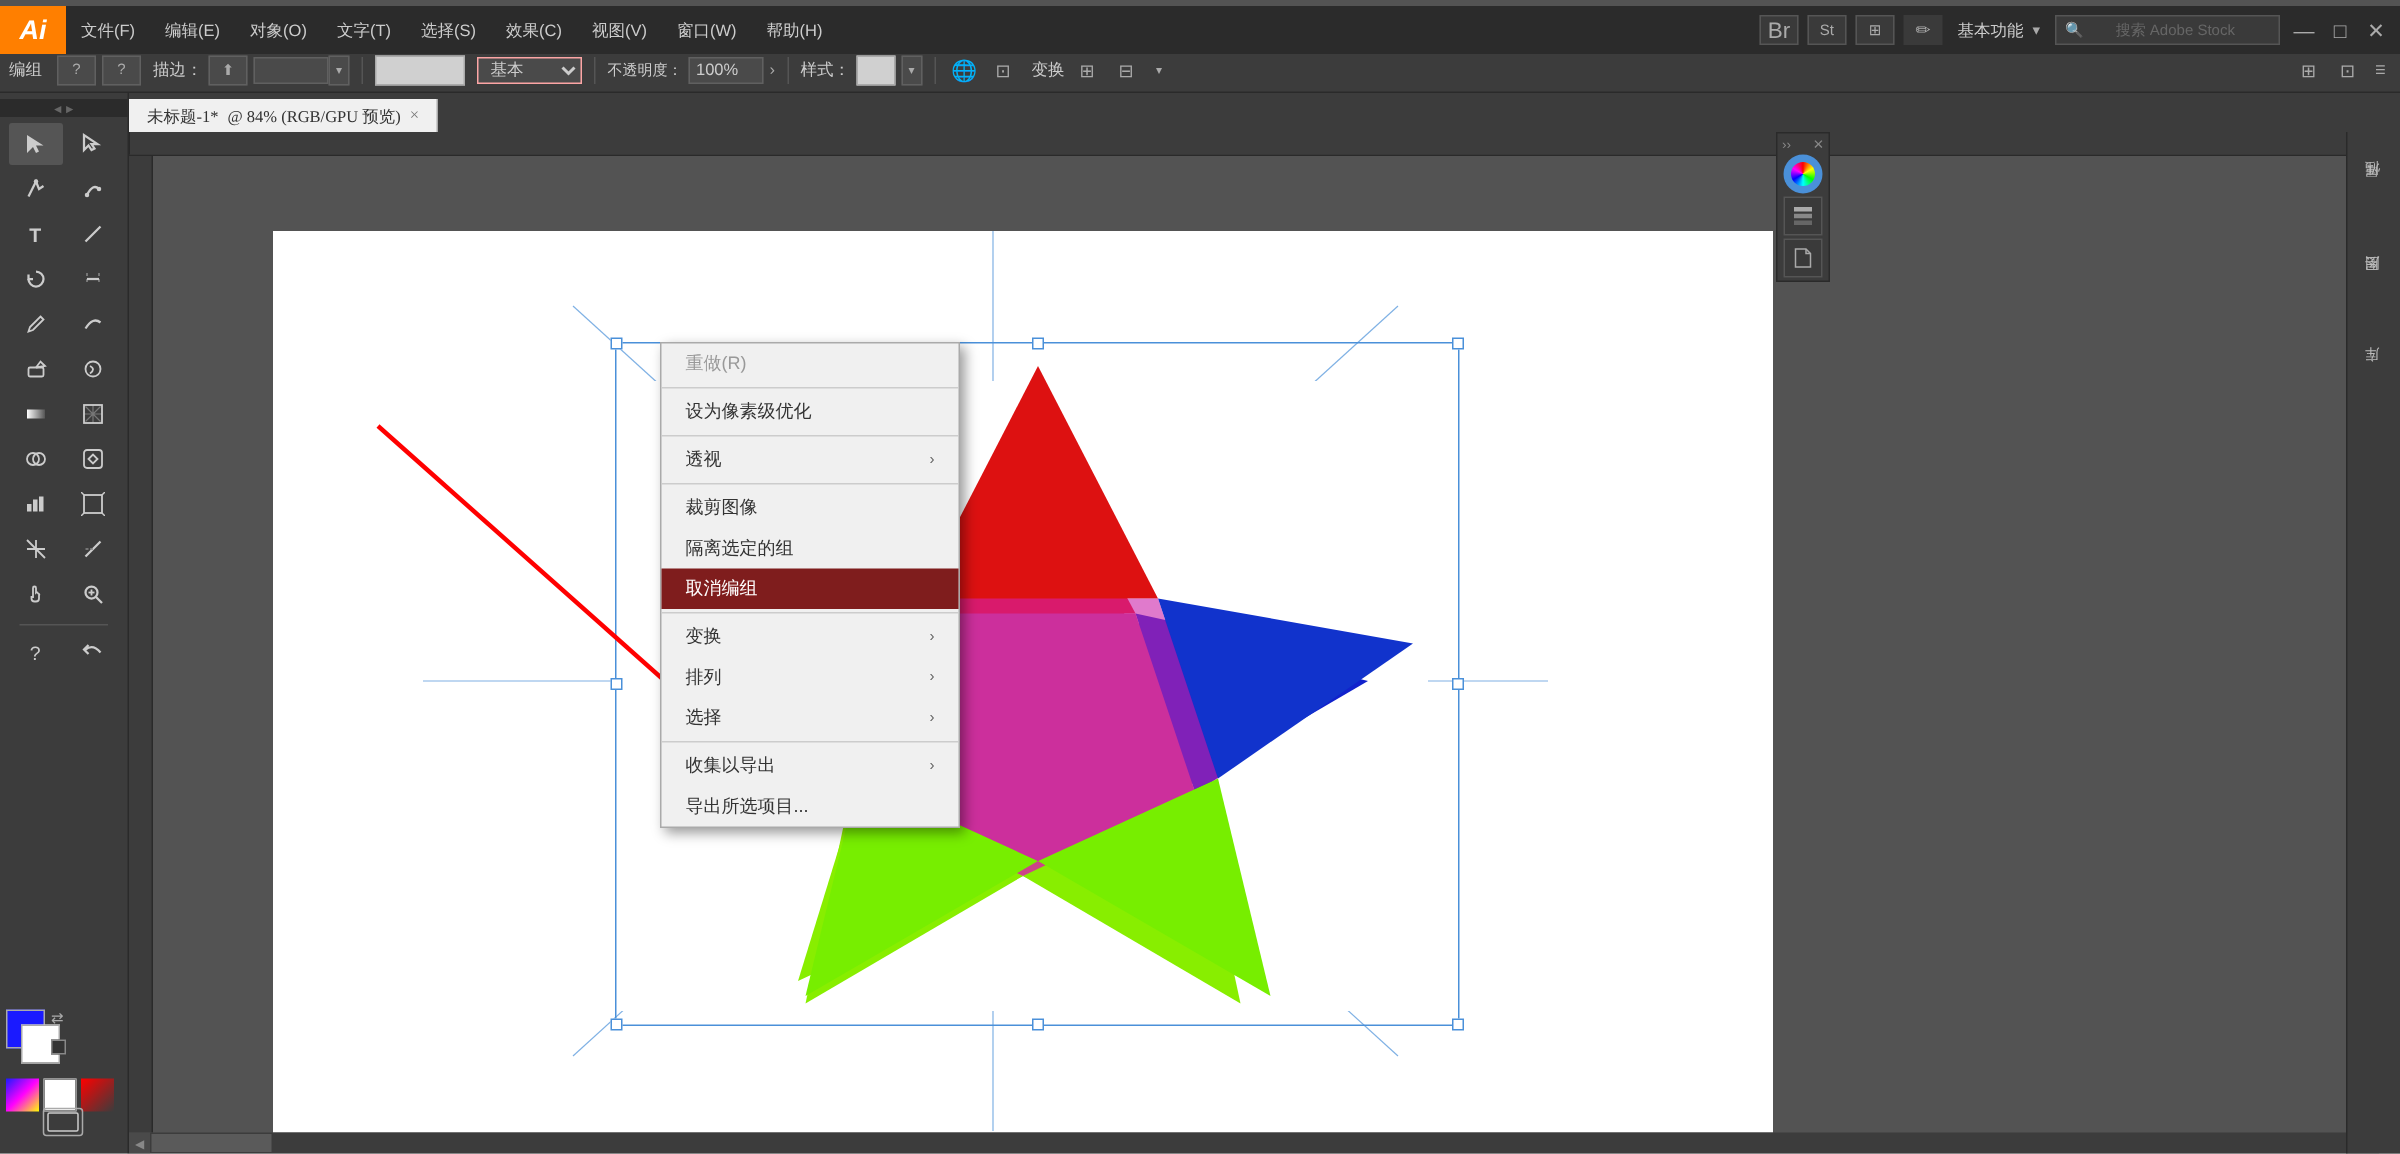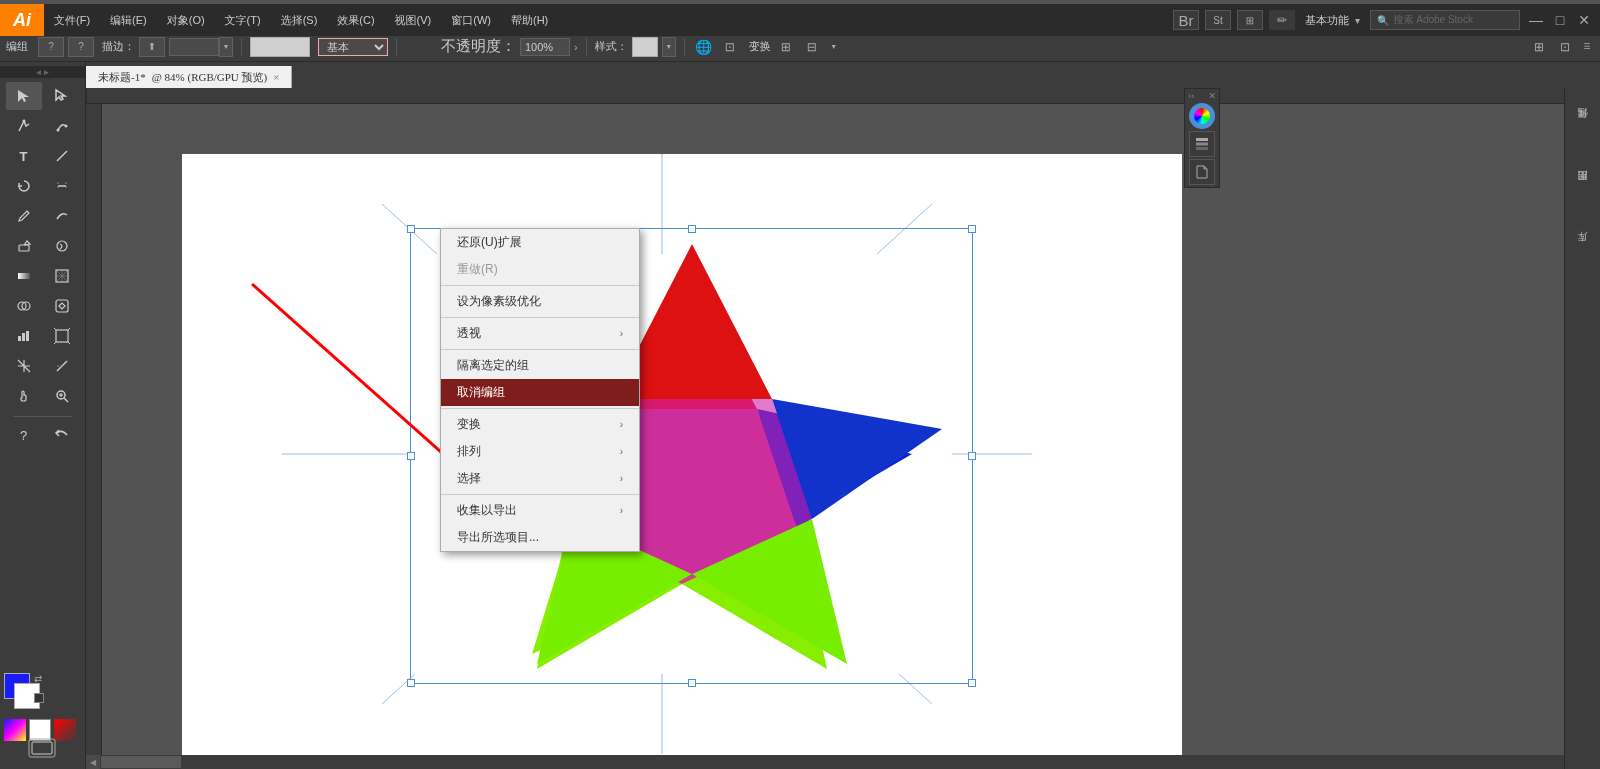"搜索 Adobe Stock" span { margin-left: 4px -> 21px }
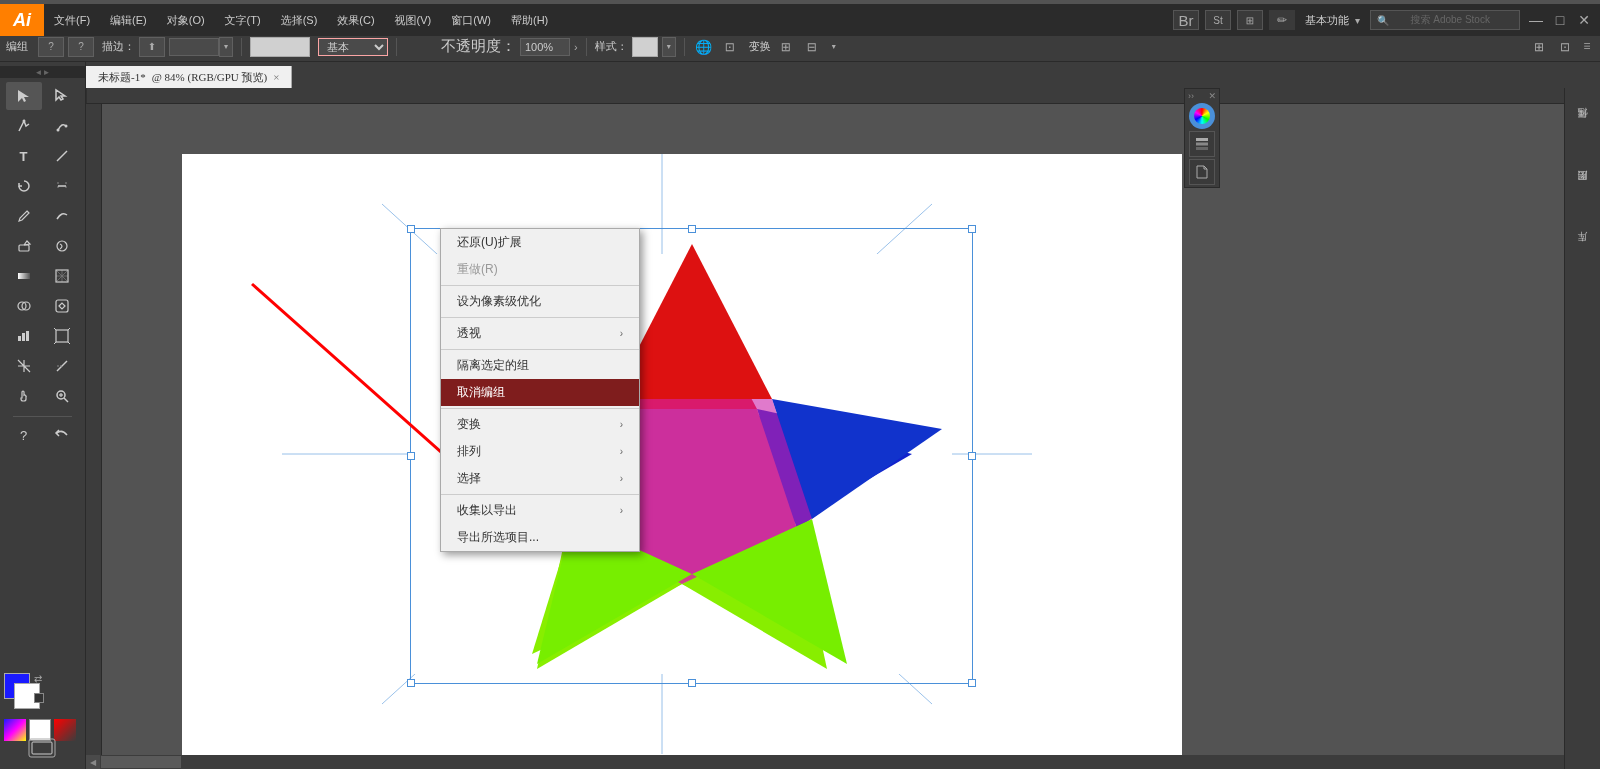"不透明度：" span { font-size: 15px -> 10px; margin-left: 36px -> none }
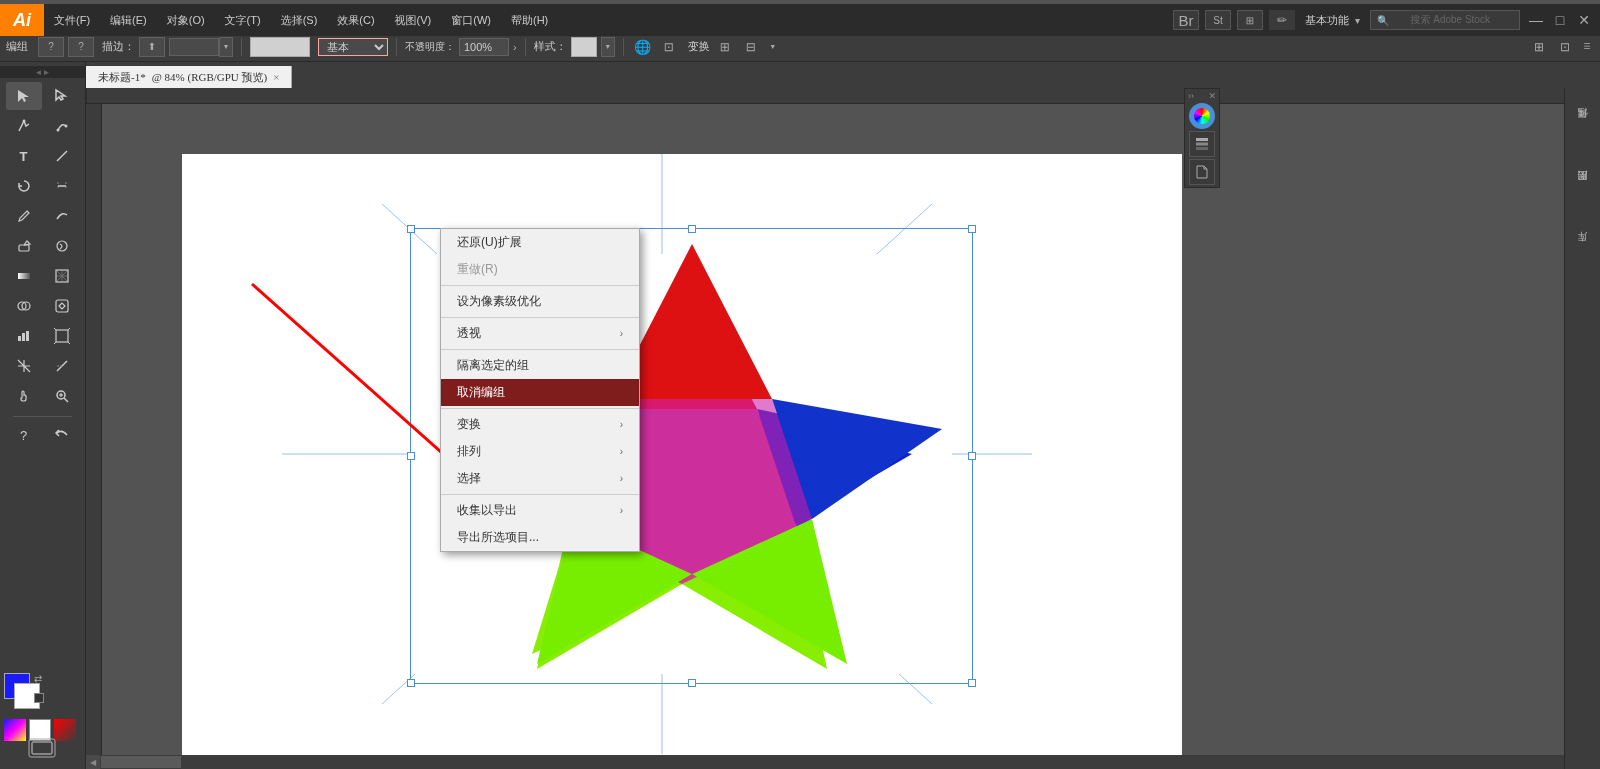"还原(U)扩展" div.ctx-item { html: <div> <span>还原(U)扩展</span> </div> -> none }
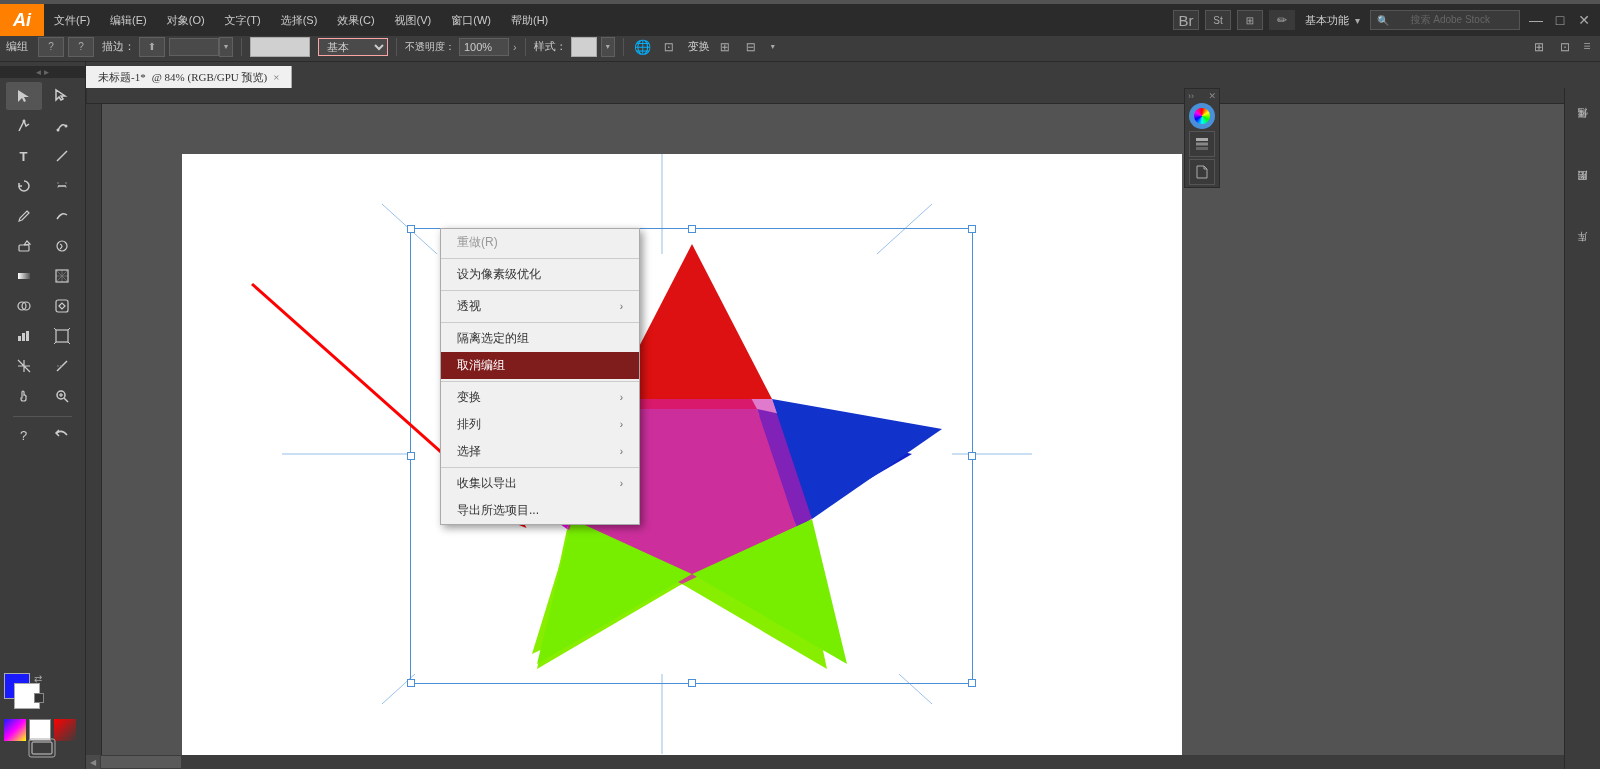"裁剪图像" div.ctx-item { html: none -> <div> <span>裁剪图像</span> </div> }
